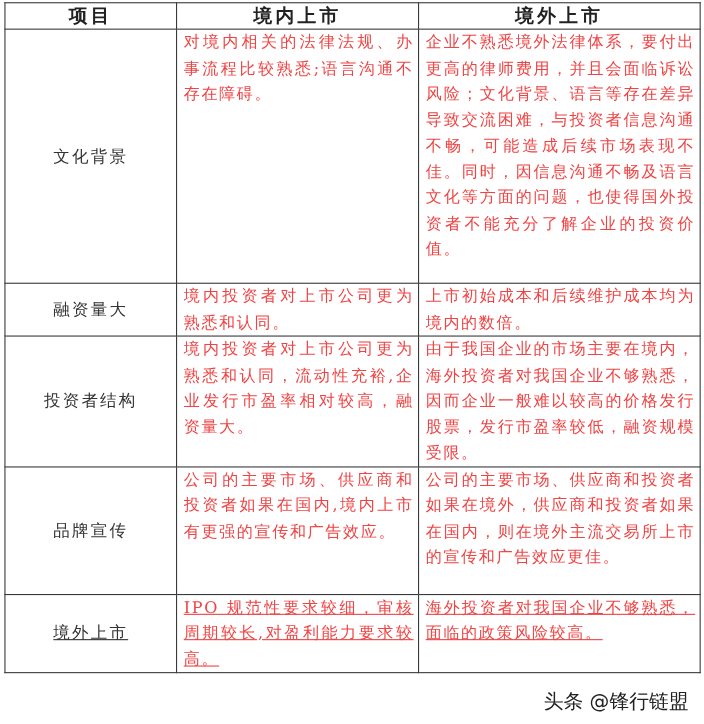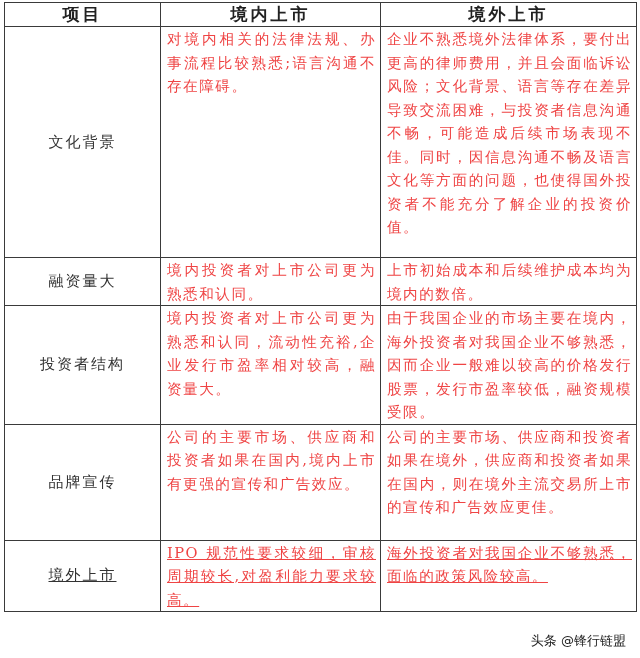"头条 @锋行链盟" .watermark { font-size: 13px -> 18px }
